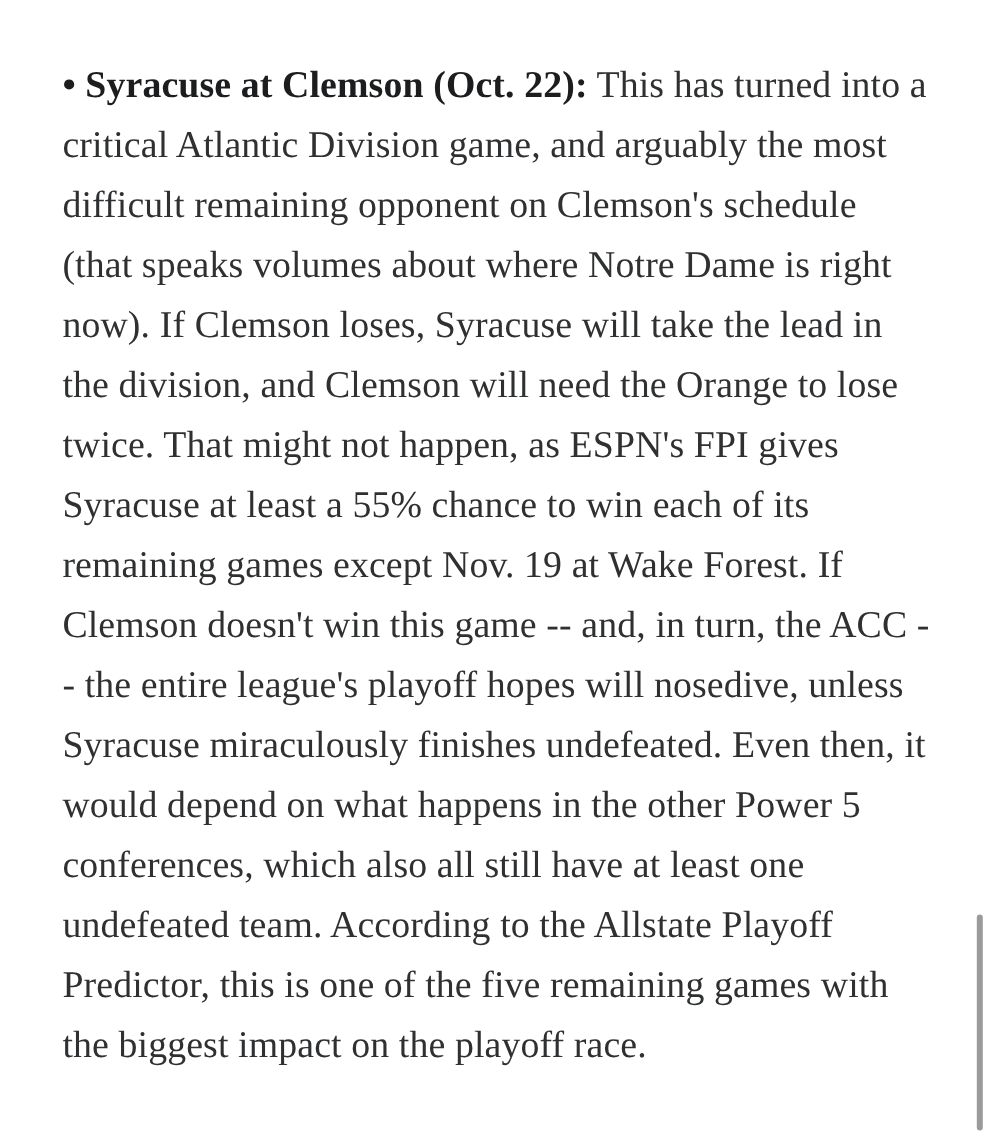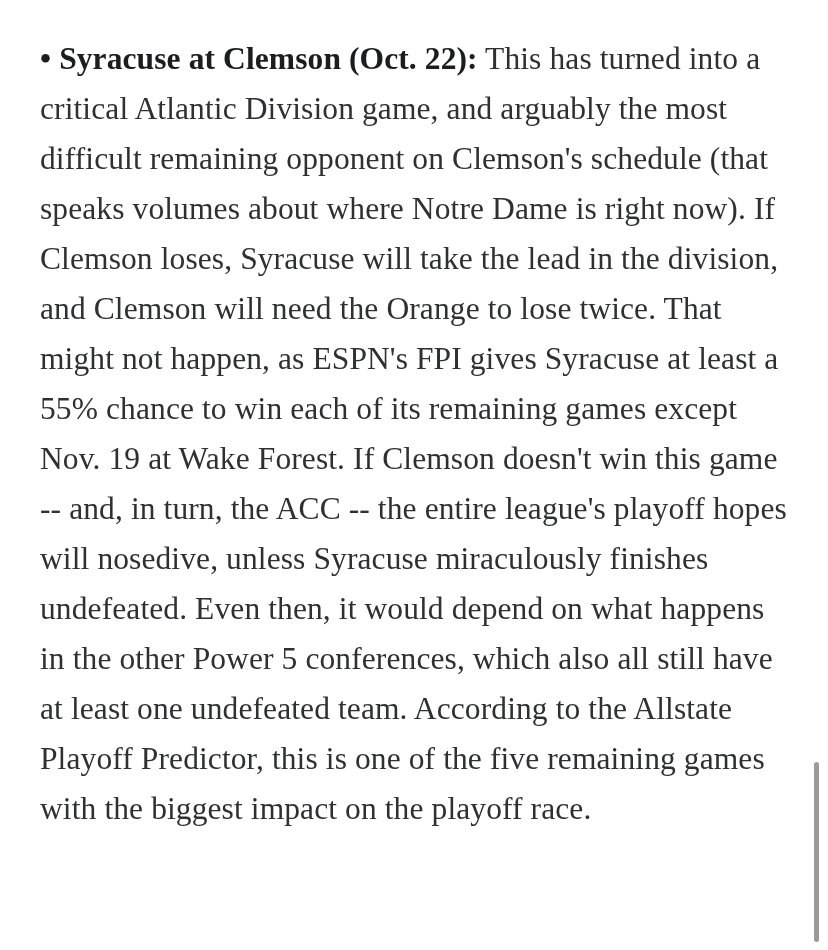"• Syracuse at Clemson (Oct." .para { margin: 0 -> 12px }
